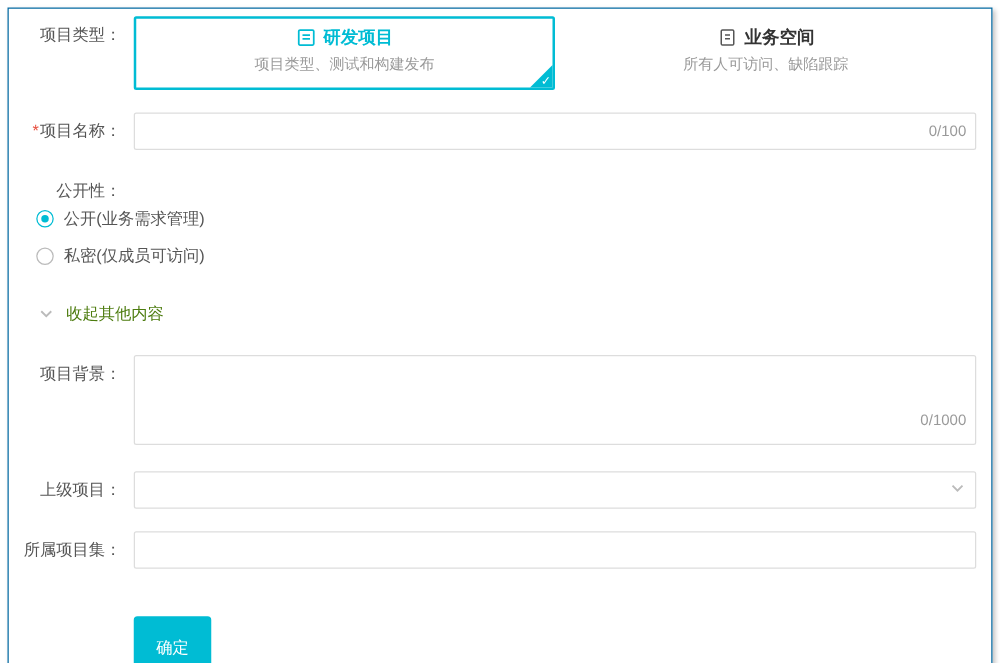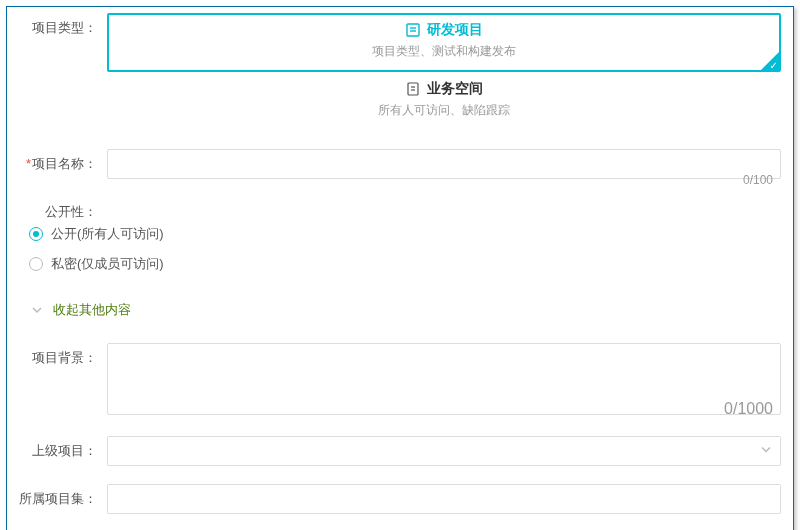"研发项目" .type-cards { flex-direction: column -> none }
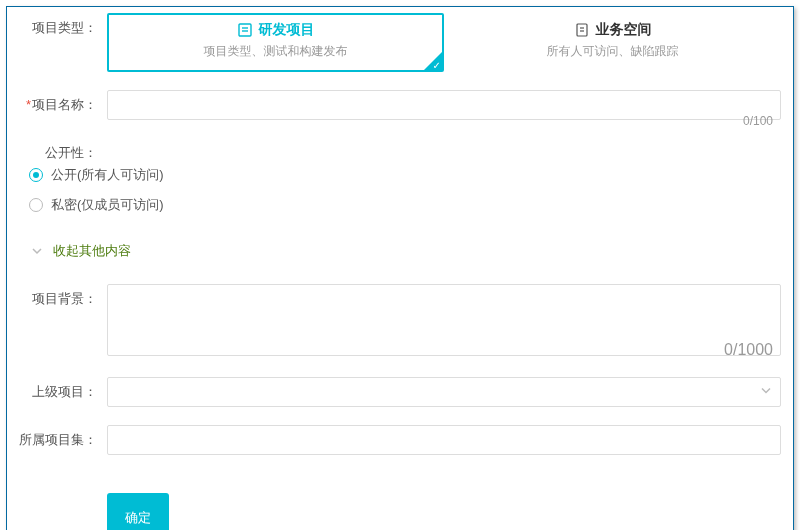"0/100" .counter { margin-top: 16px -> none }
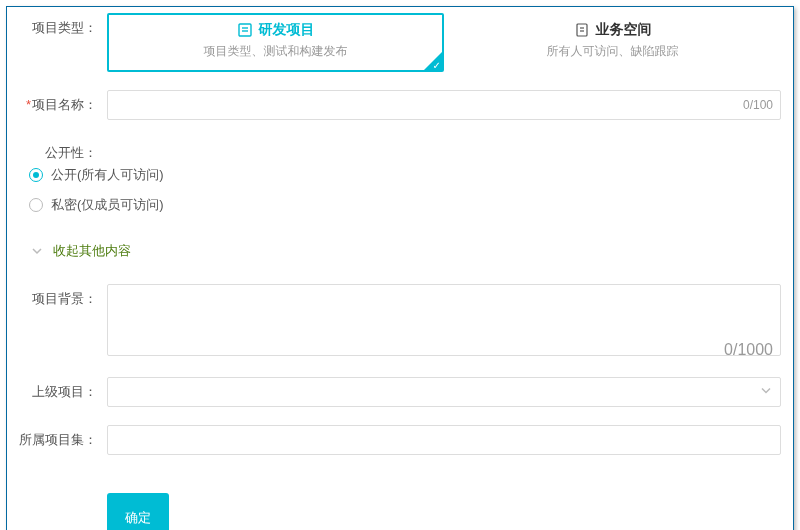"公开(所有人可访问)" span { text: 所有人可访问 -> 业务需求管理 }
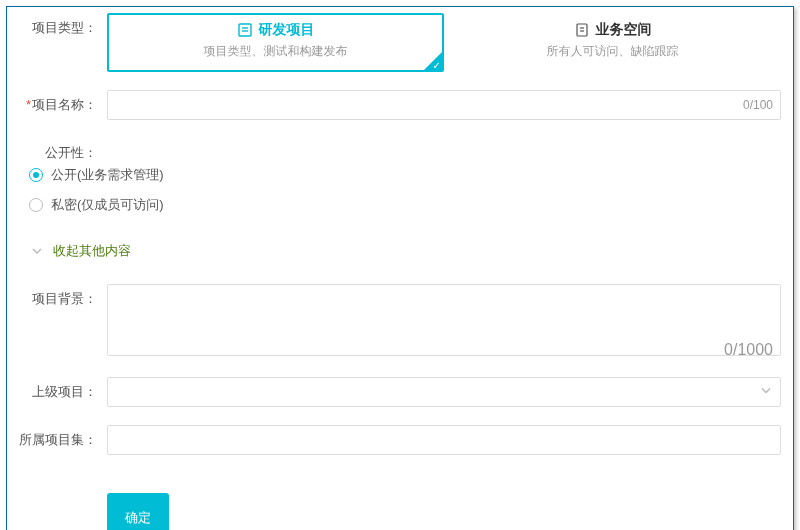"0/1000" .ta-counter { bottom: 0 -> 16px; font-size: 16px -> 12px }
